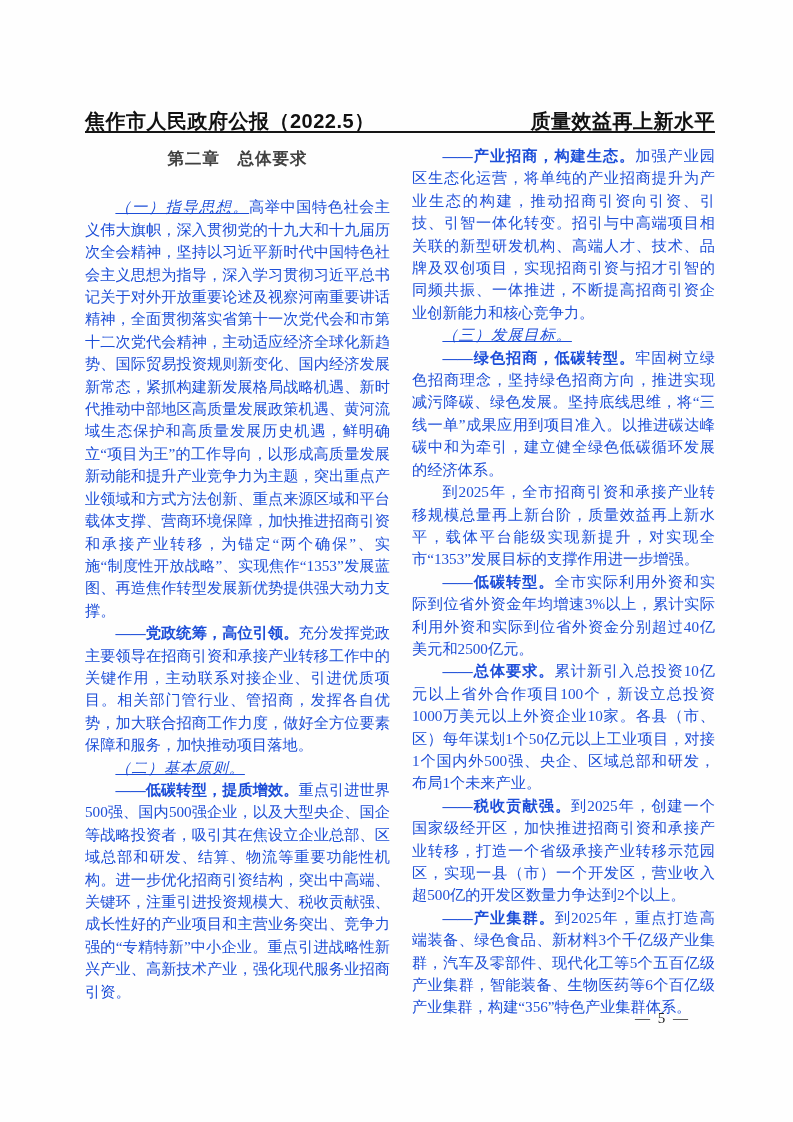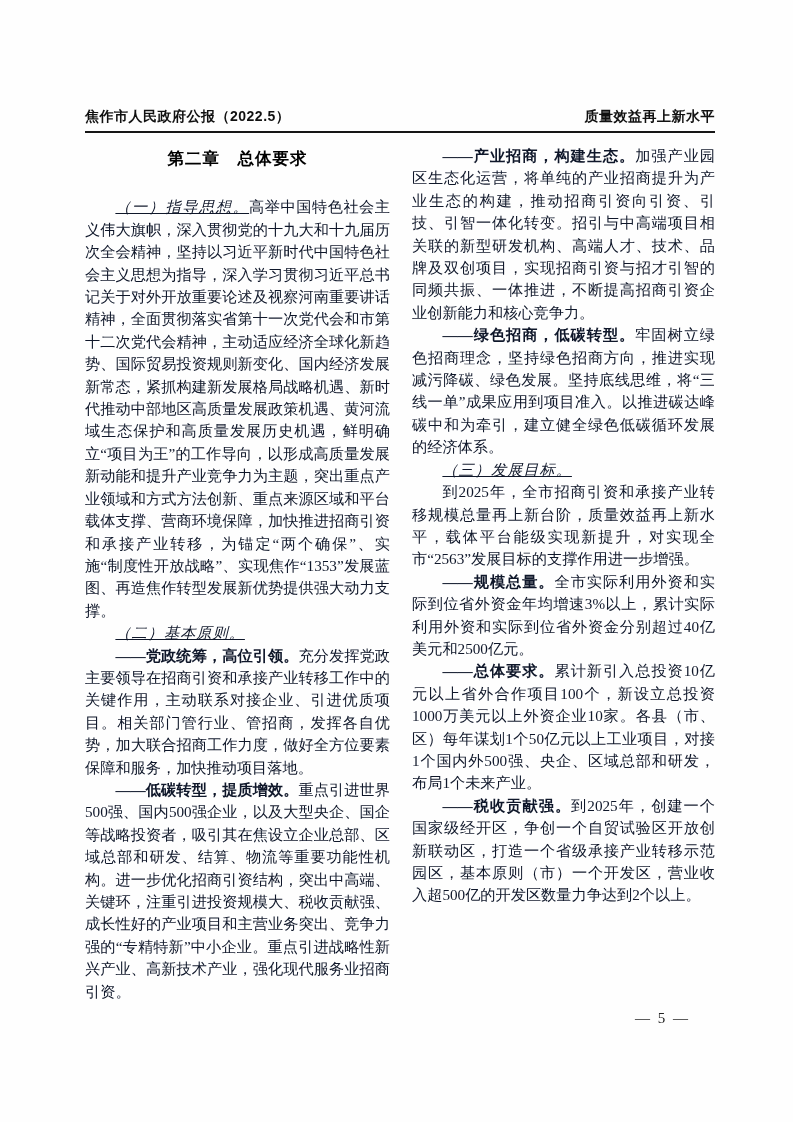"焦作市人民政府公报（2022.5）" .header-row { font-size: 14px -> 20px }
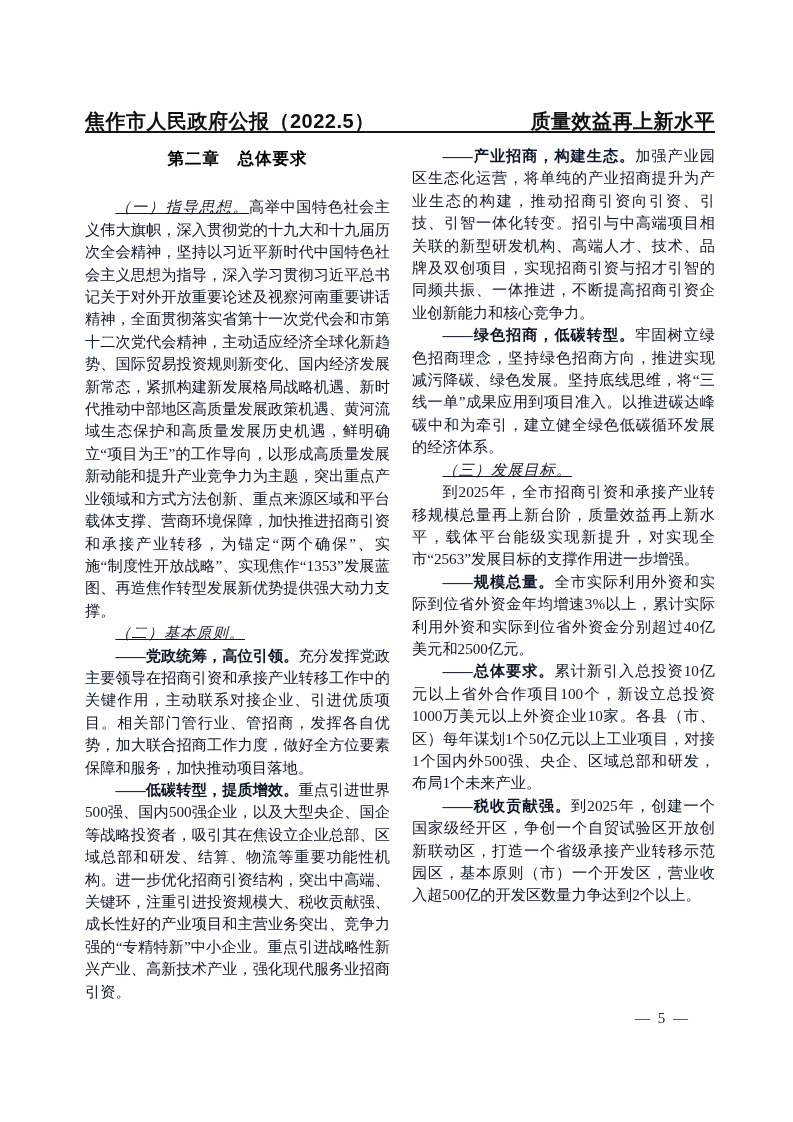"第二章 总体要求" .chapter-title { color: #000000 -> #404040 }
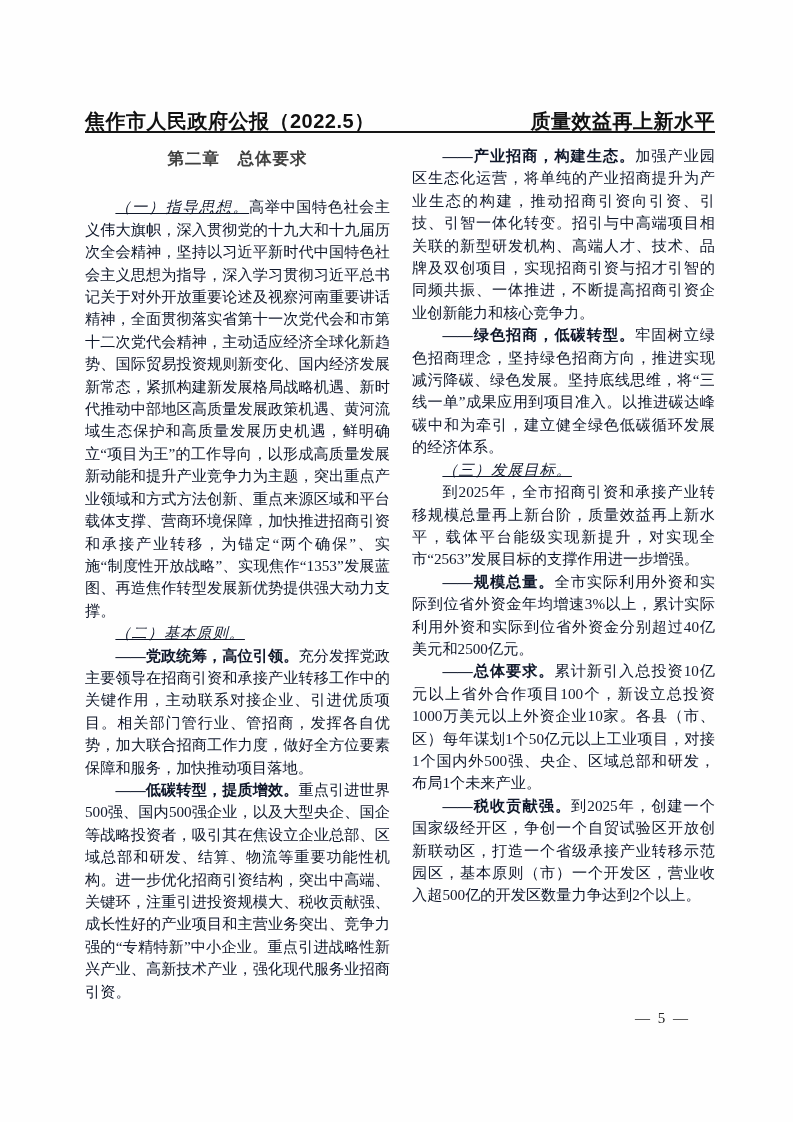"——产业招商，构建生态。加强产业园区生态化运营，将单纯的产业招商提升为产业生态的" .para { color: #0f172a -> #1d4ed8 }
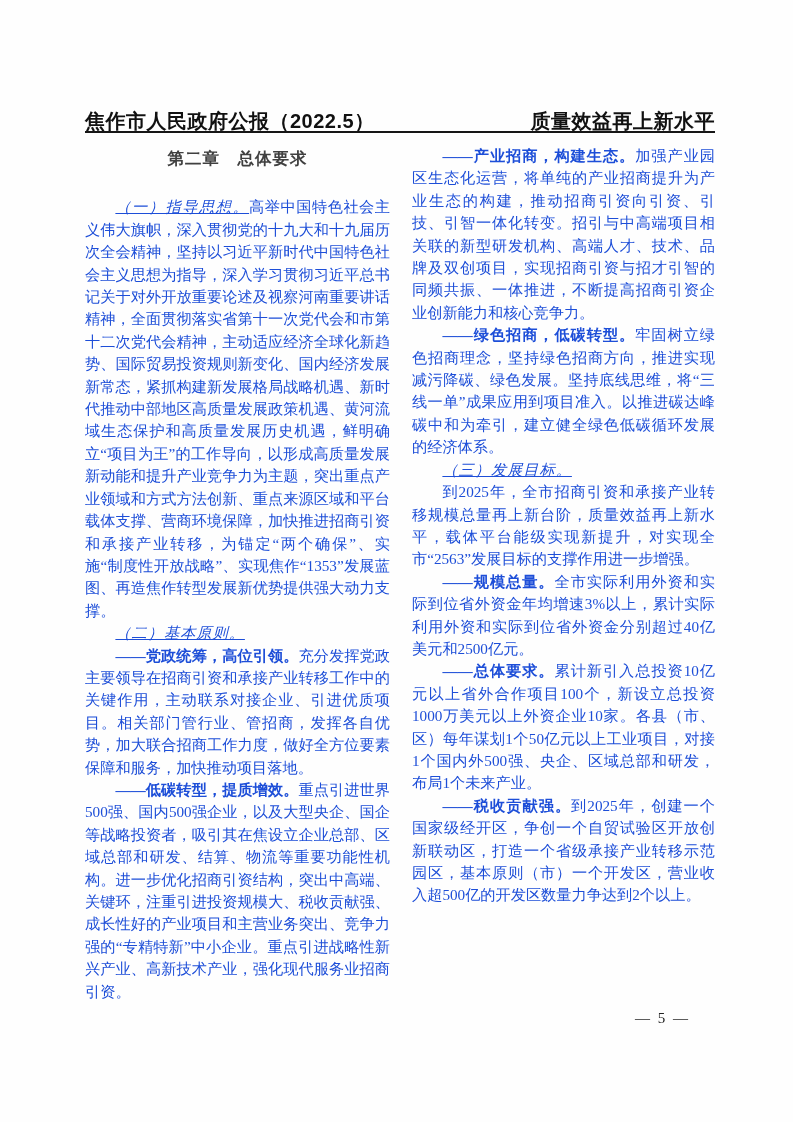"——绿色招商，低碳转型。牢固树立绿色招商理念，坚持绿色招商方向，推进实现减污降碳" p.para { order: before "（三）发展目标。" -> after "（三）发展目标。" }
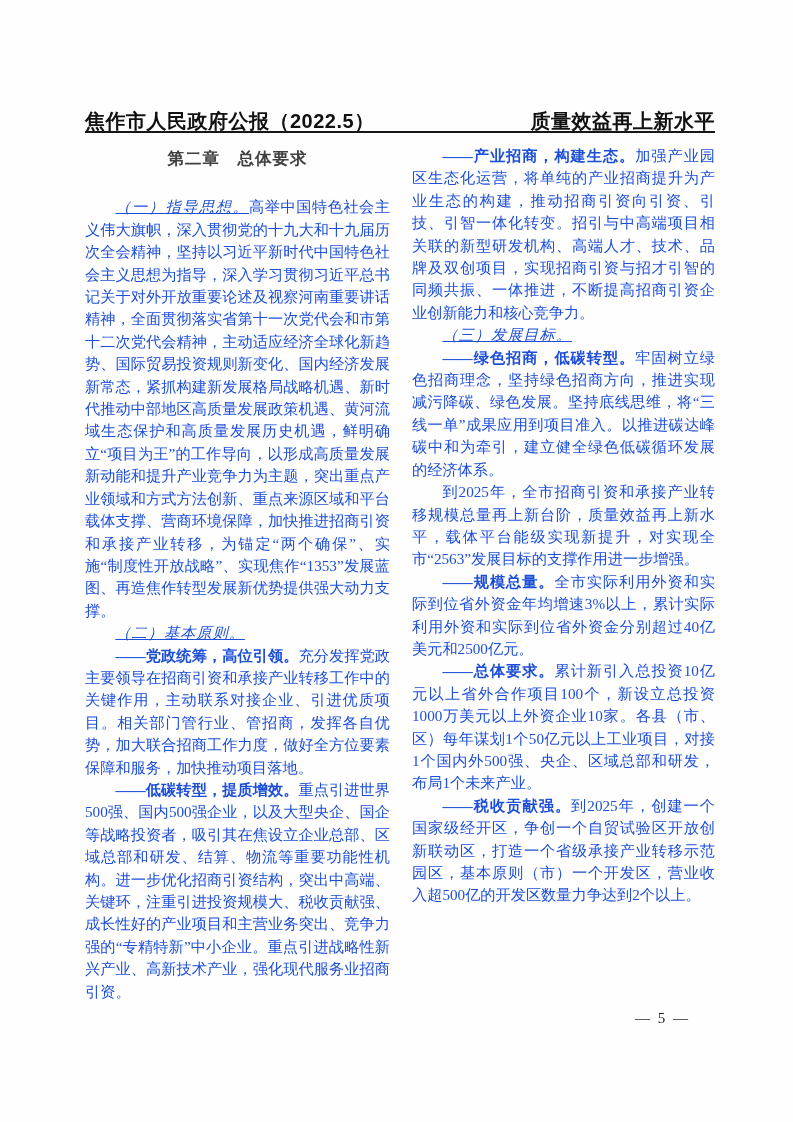"到2025年，全市招商引资和承接产业转移规模总量再上新台阶，质量效益再上新水平，" span { text: 2563 -> 1353 }
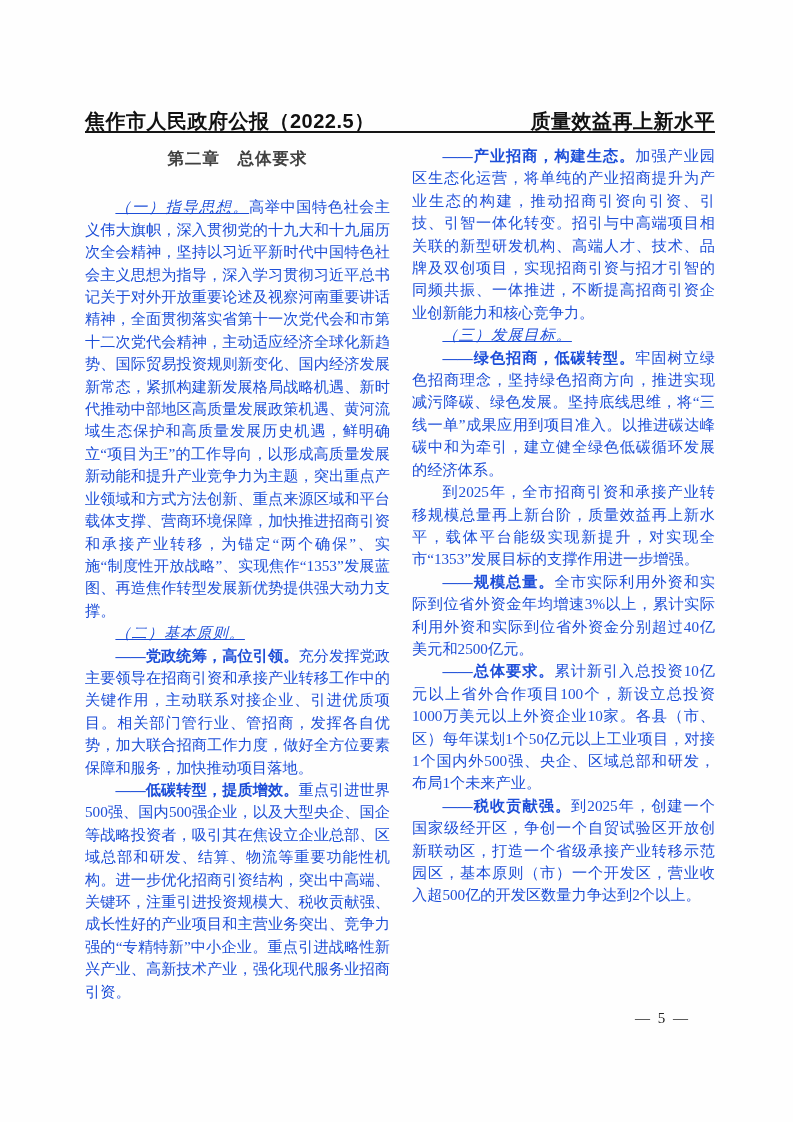"——规模总量。" span.lead-bold { text: 规模总量 -> 低碳转型 }
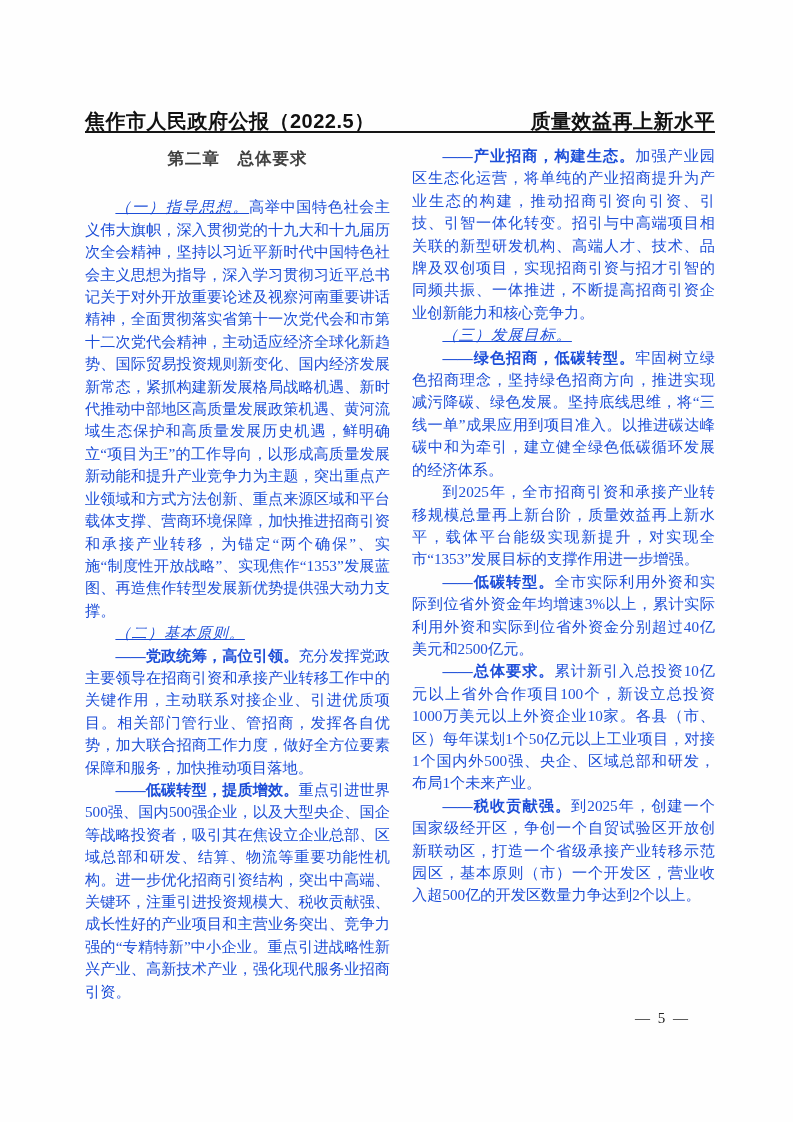"（二）基本原则。" p.para { order: before "——党政统筹，高位引领。充分发挥党政主要领导在招商引资和承接产业转移工作中的关键" -> after "——党政统筹，高位引领。充分发挥党政主要领导在招商引资和承接产业转移工作中的关键" }
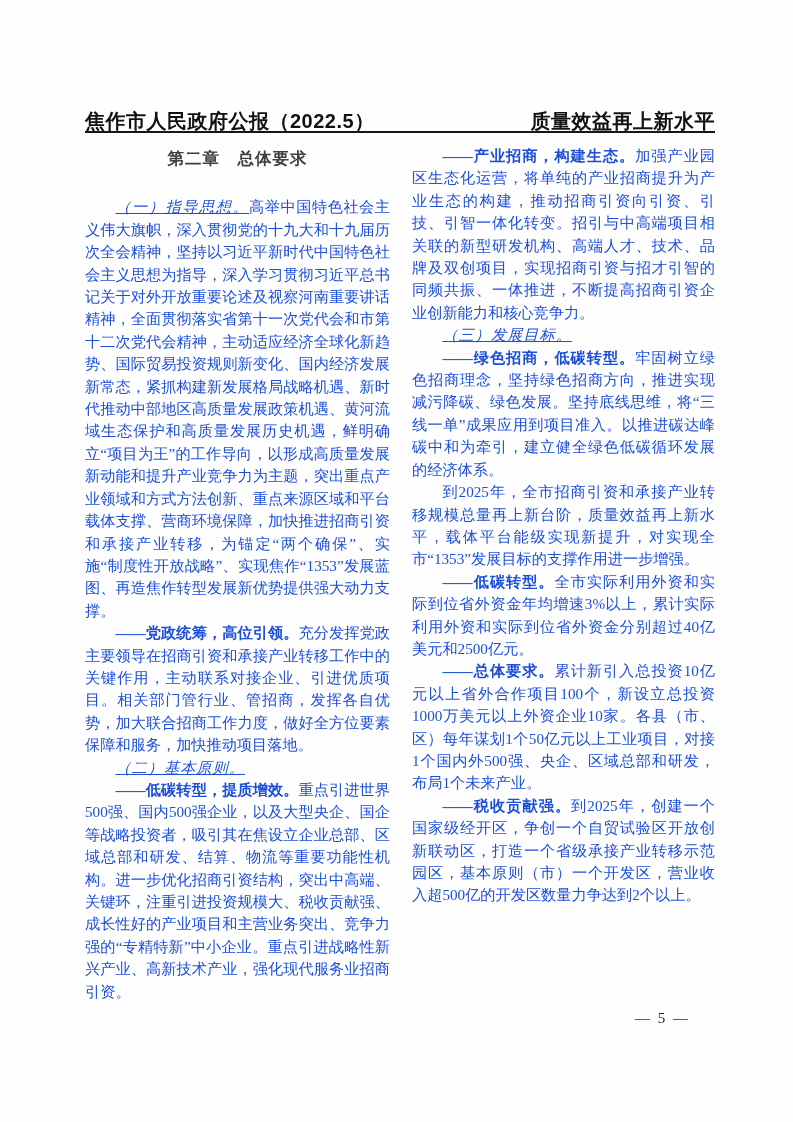"到2025年，创建一个国家级经开区，争创一个自贸试验区开放创新联动区，打造一个省" span { text: 争创一个自贸试验区开放创新联动区，打造一个省级承接产业转移示范园区，基本原则 -> 加快推进招商引资和承接产业转移，打造一个省级承接产业转移示范园区，实现一县 }
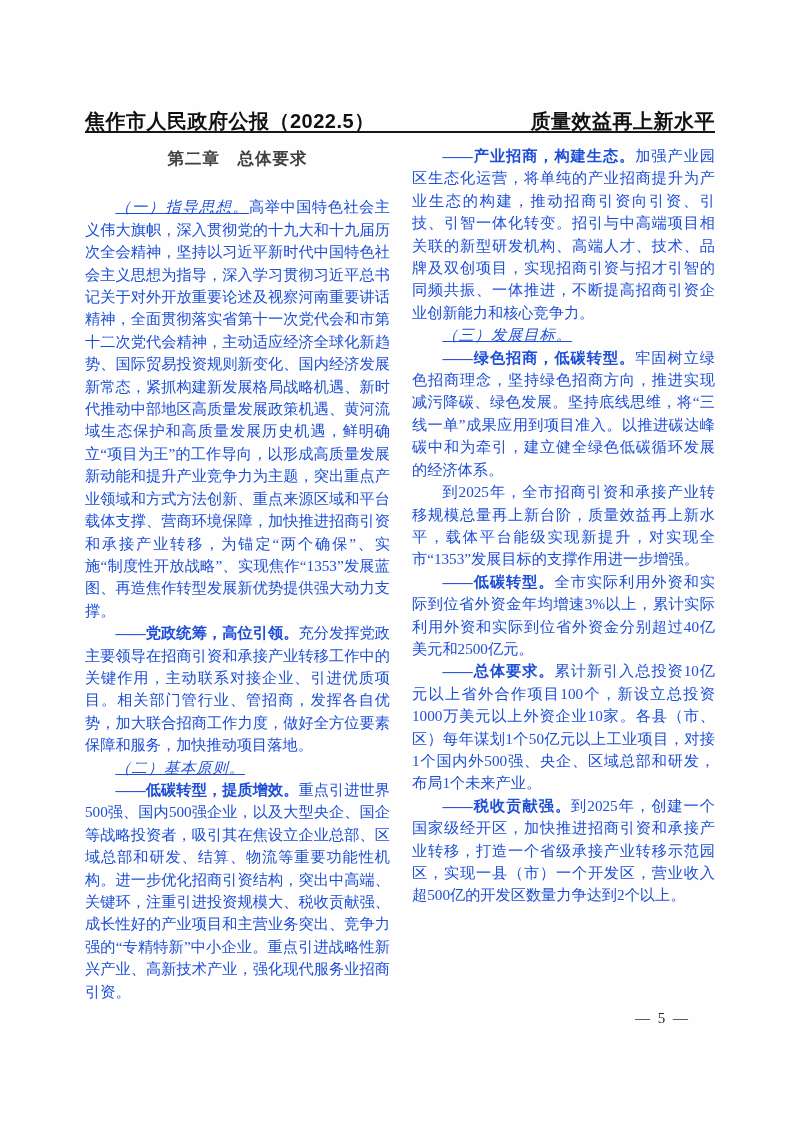"——产业集群。到2025年，重点打造高端装备、绿色食品、新材料3个千亿级产业集群" p.para { html: none -> <p><span>——产业集群。</span><span>到2025年，重点打造高端装备、绿色食品、新材料3个千亿级产业集群，汽车及零部件、现代化工等5个五百亿级产业集群，智能装备、生物医药等6个百亿级产业集群，构建“356”特色产业集群体系。</span></p> }
